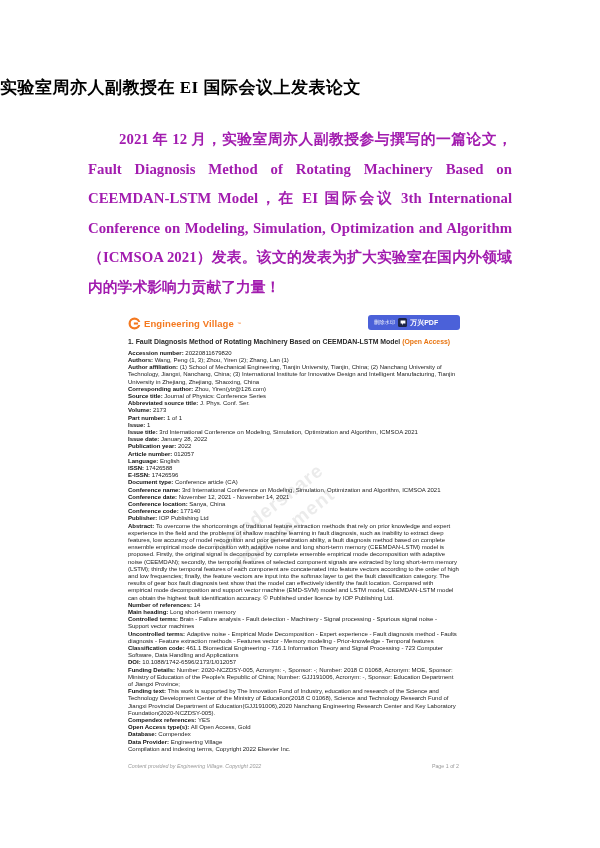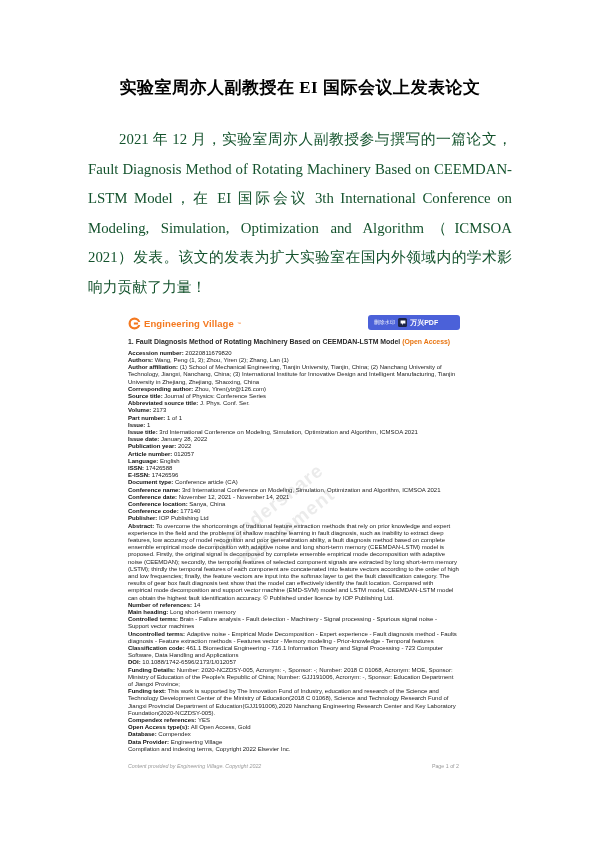"实验室周亦人副教授在 EI 国际会议上发表论文" .doc-title { text-align: center -> none }
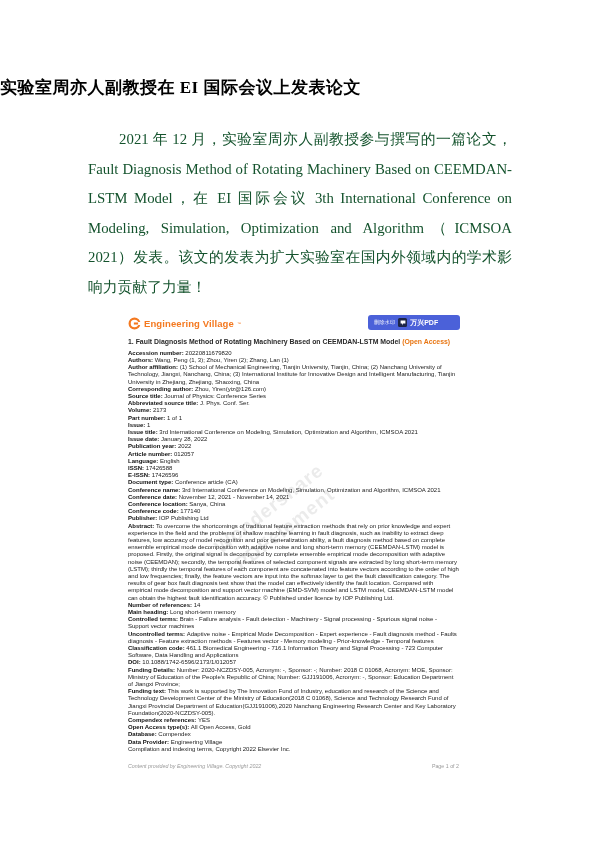"2021 年 12 月，实验室周亦人副教授参与撰写的一篇论文，Fault" .doc-para { color: #14532d -> #a21caf; font-weight: none -> bold }
